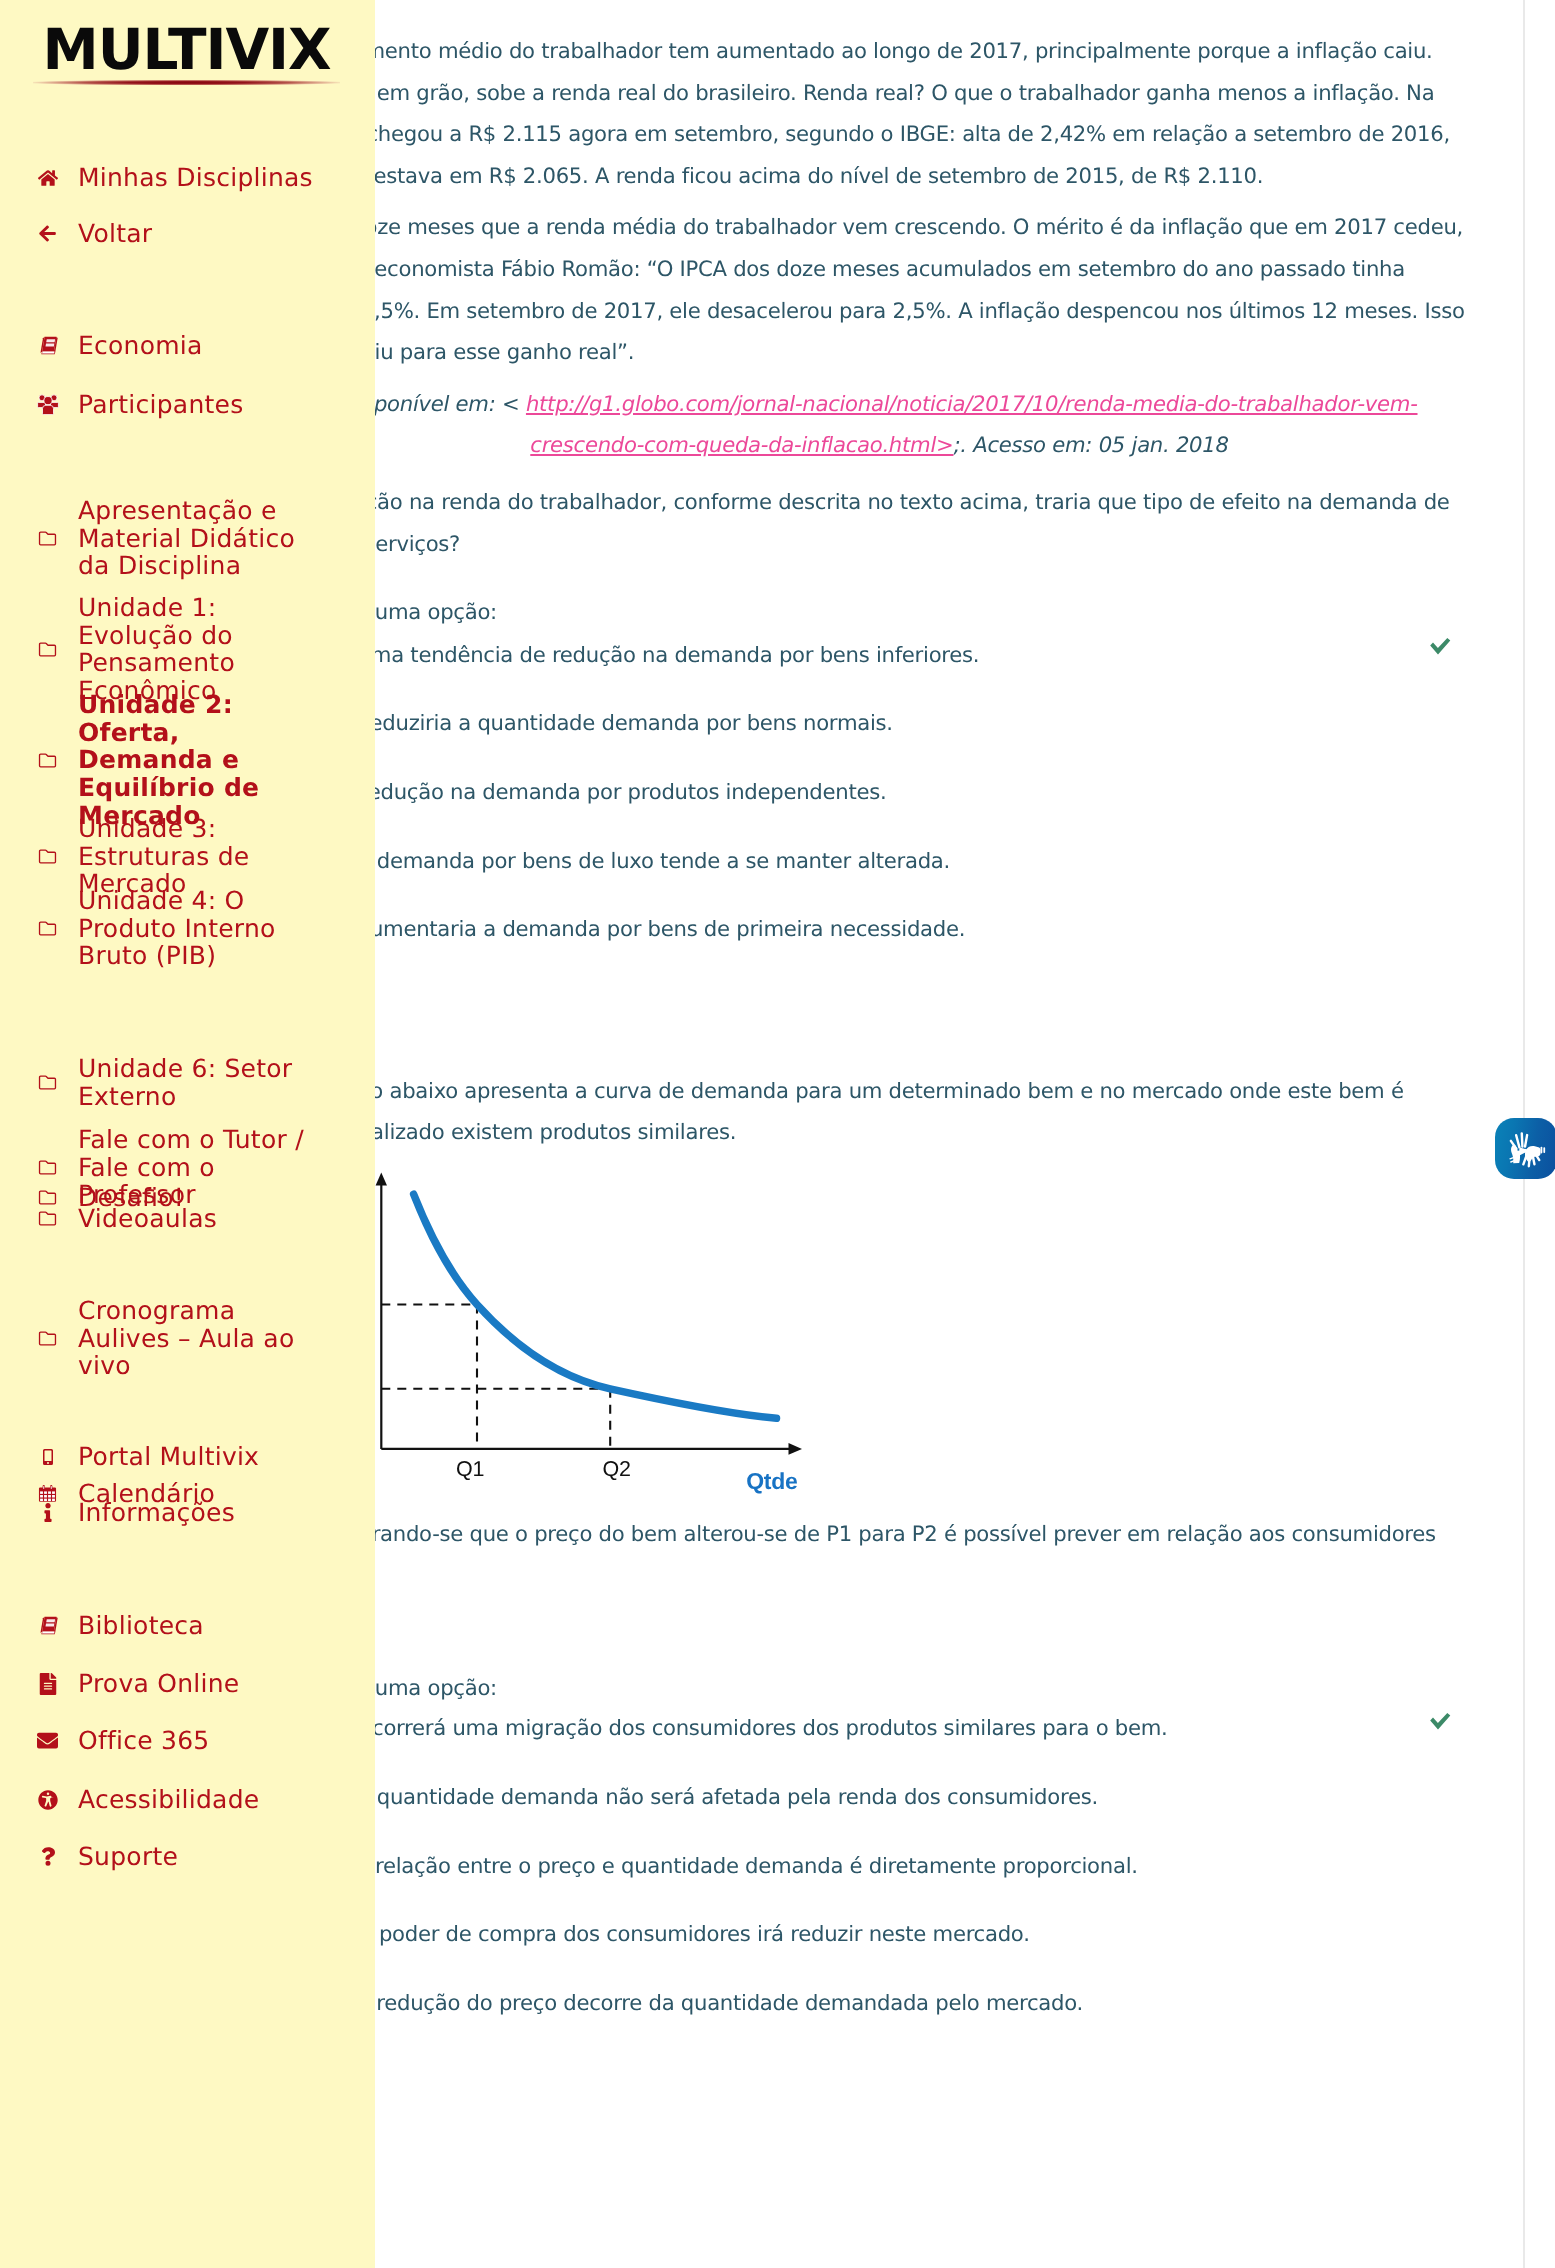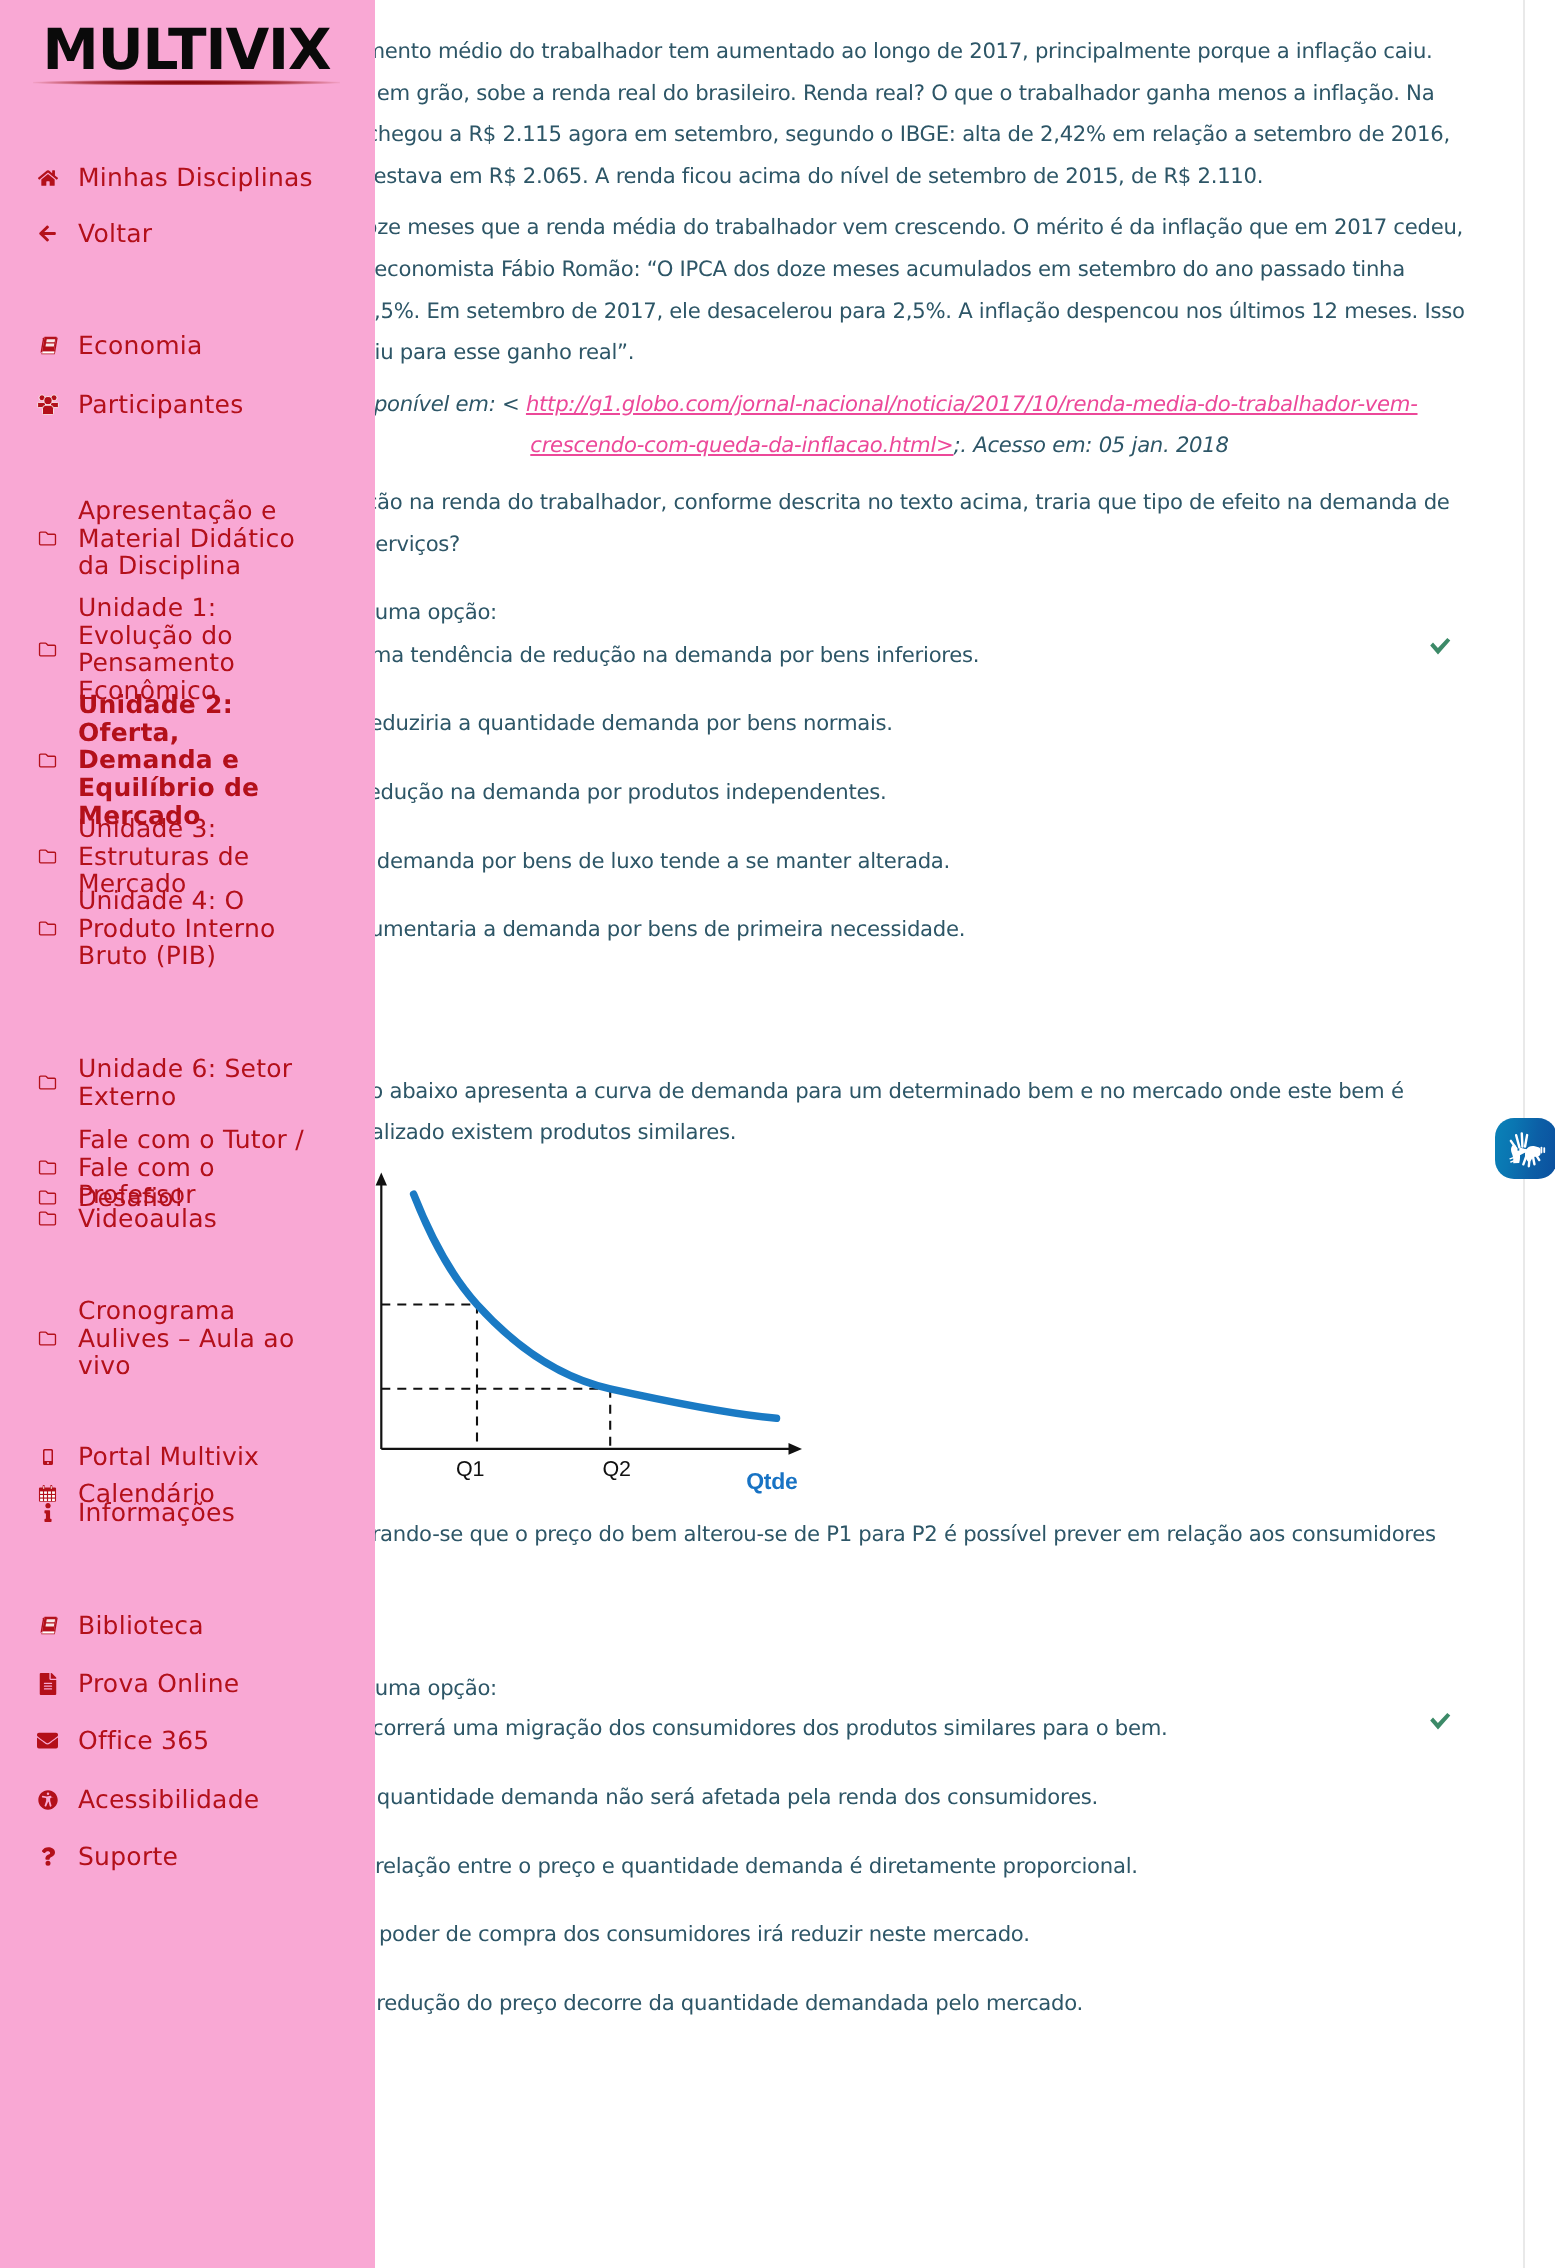"MULTIVIX" .drawer { background: #f9a8d4 -> #fef9c3 }
